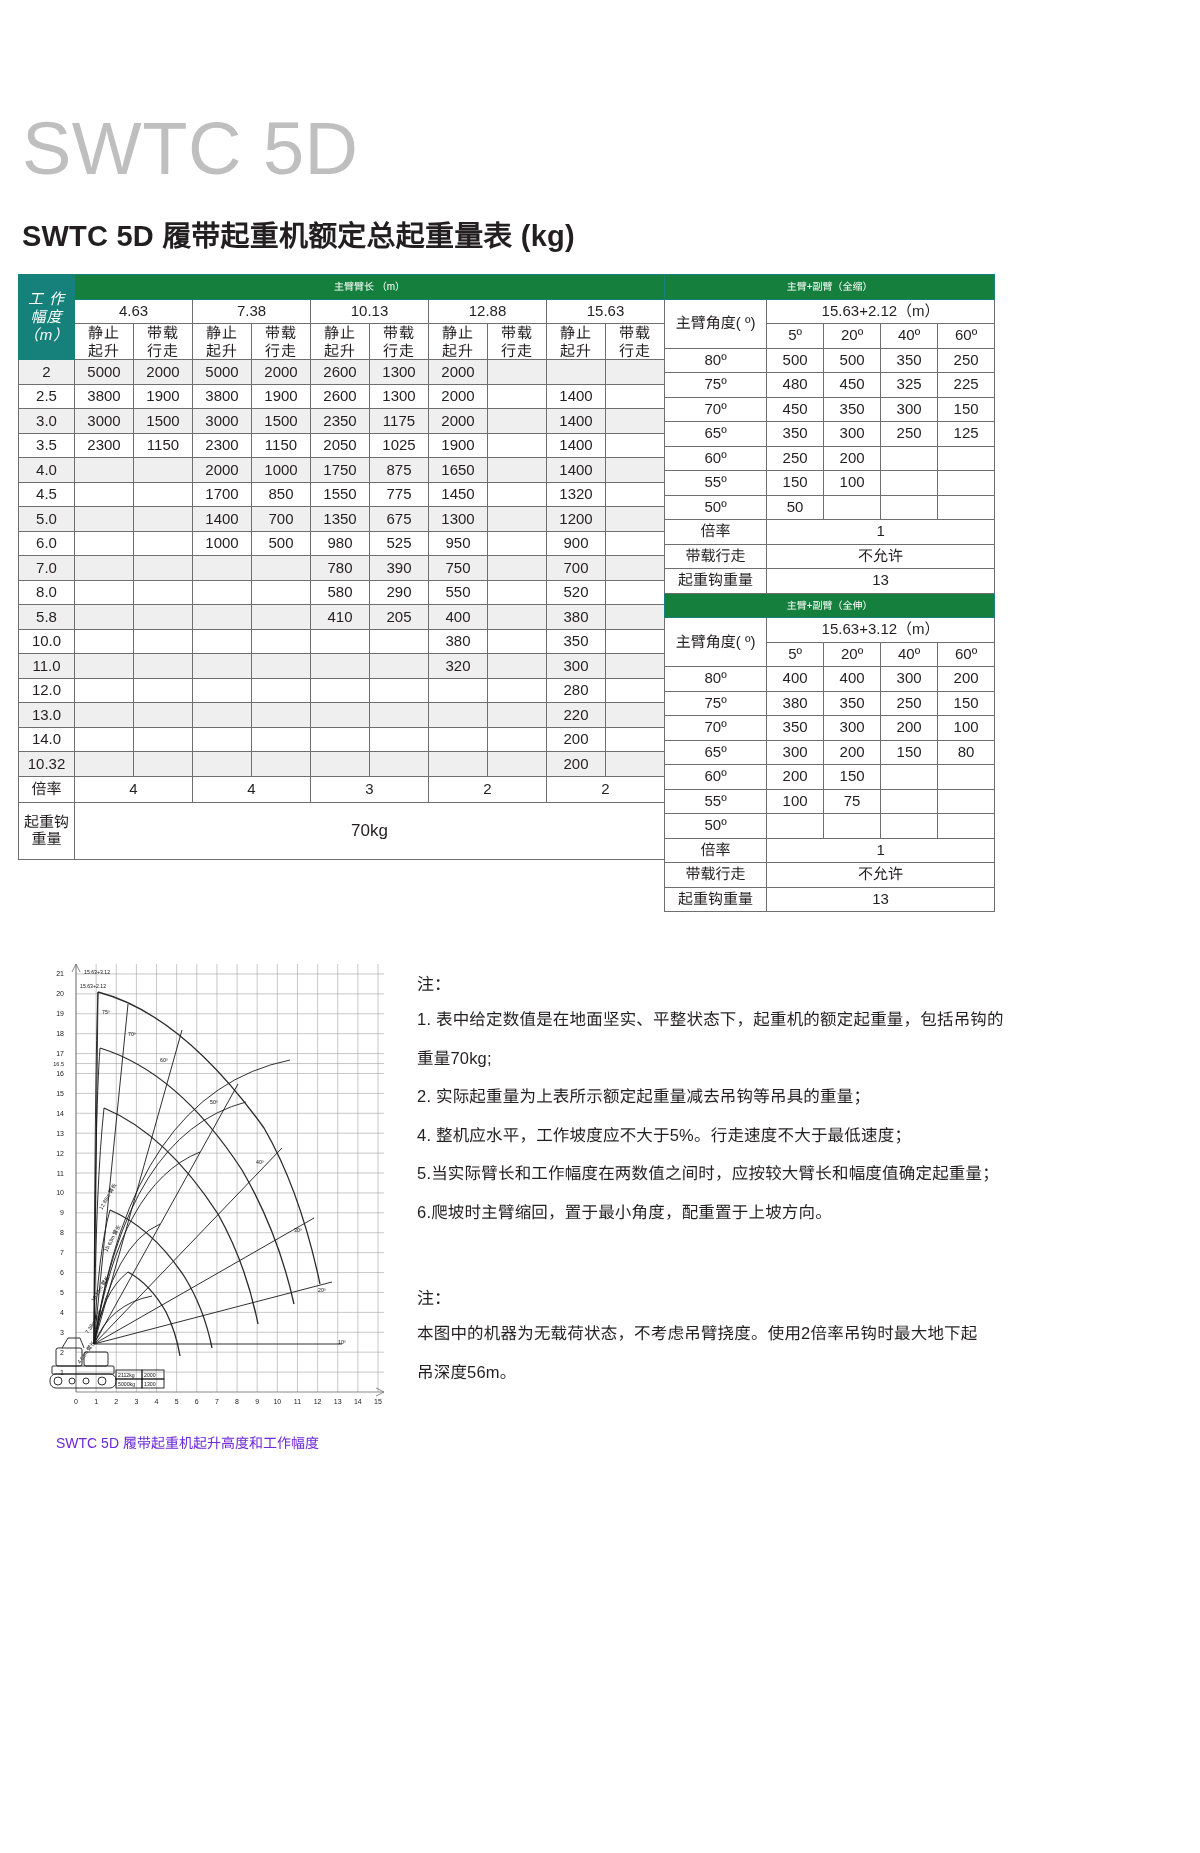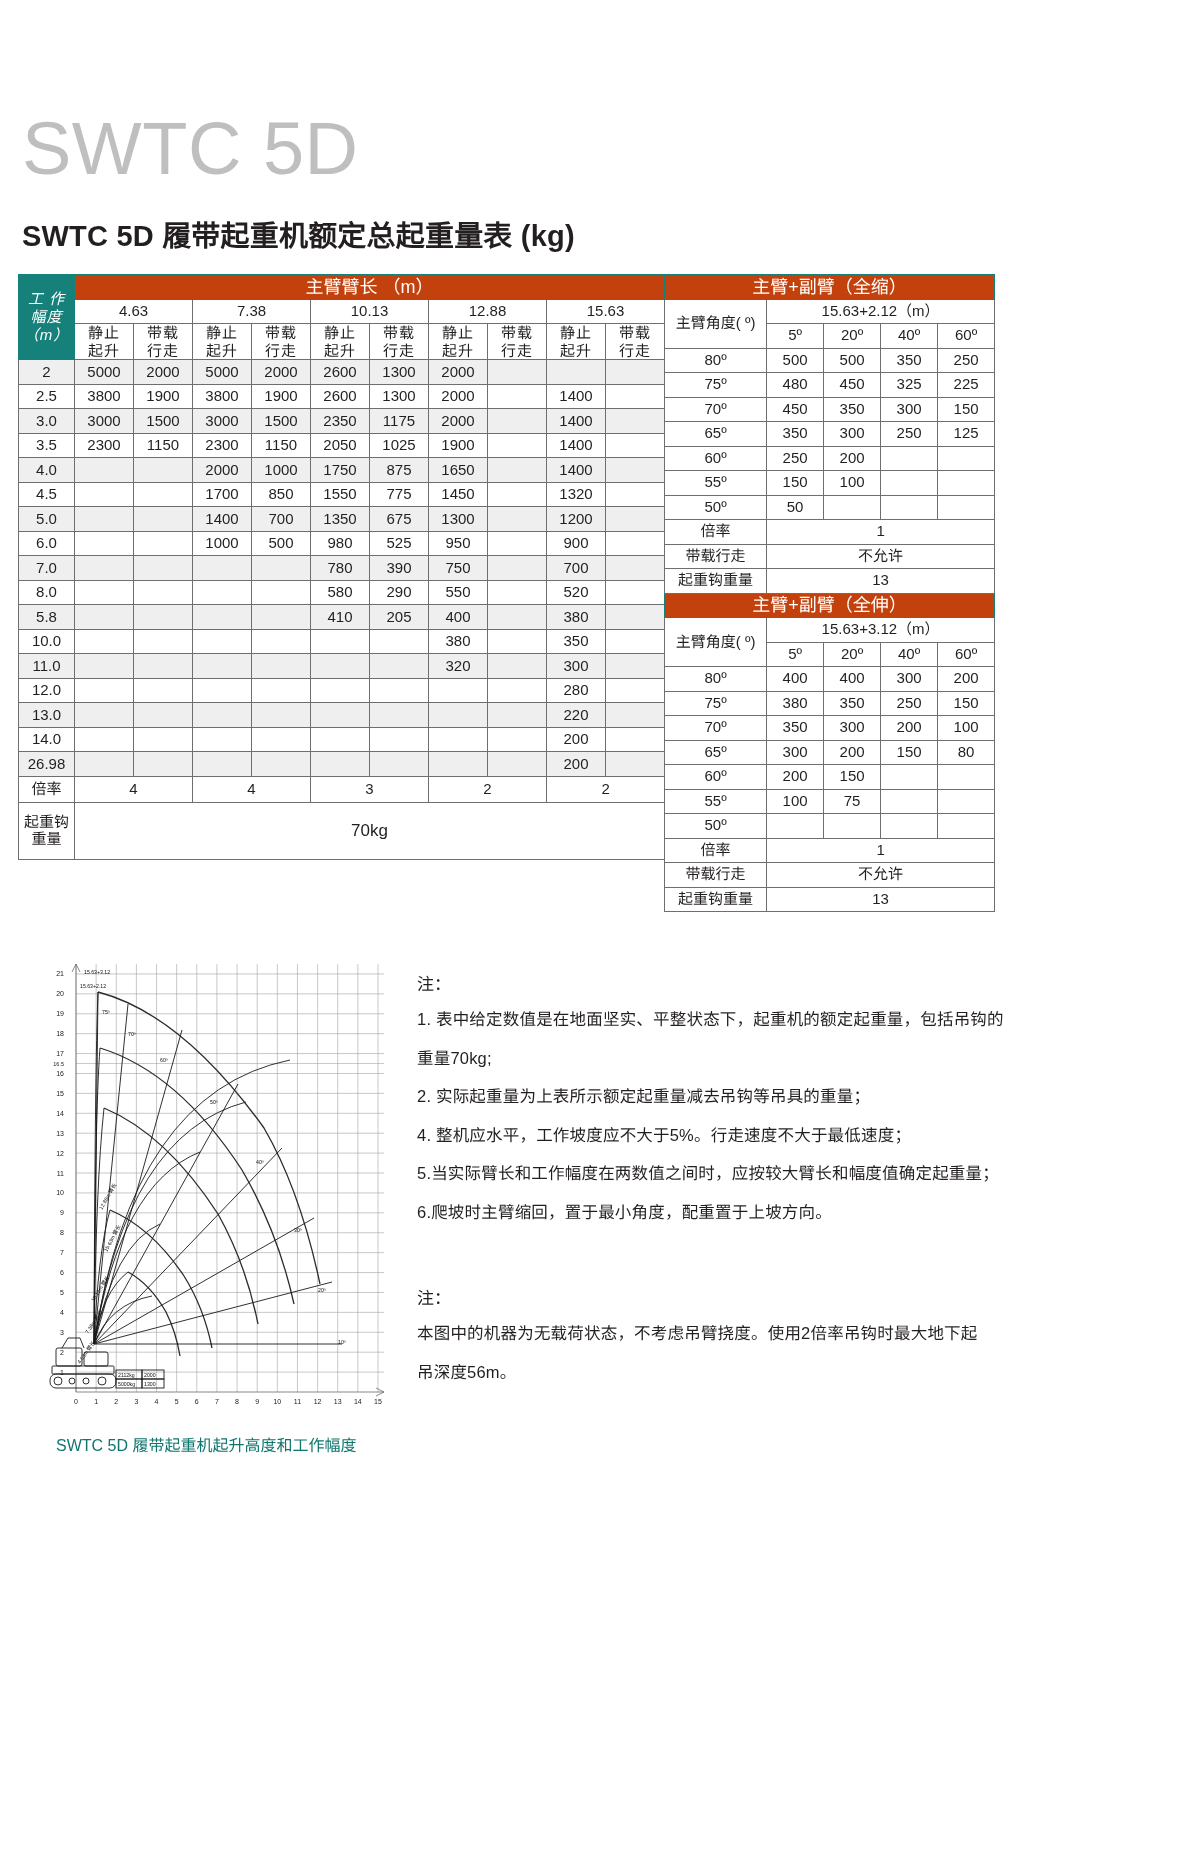"主臂臂长 （m）" .teal { background: #c2410c -> #15803d; font-size: 18px -> 10px }
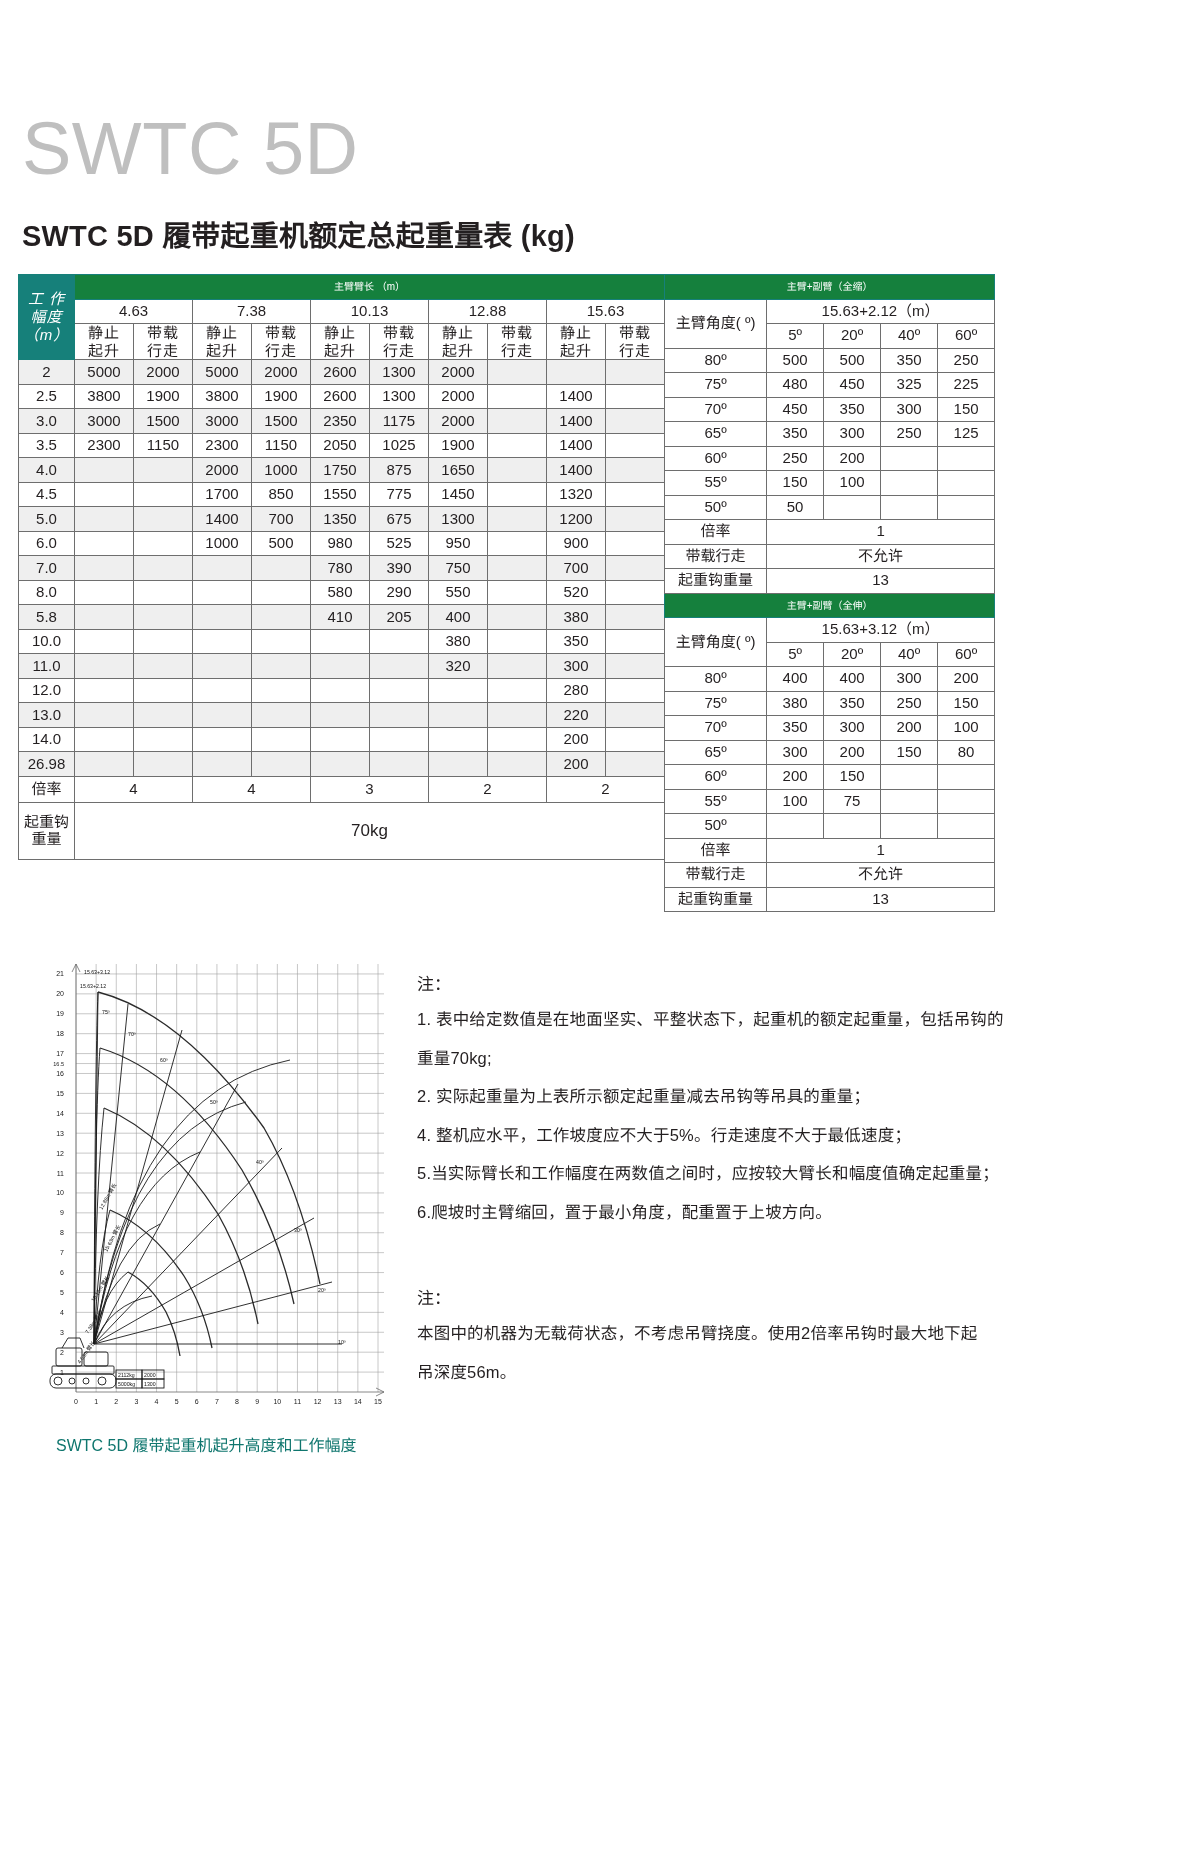"26.98" td.rowhdr { text: 26.98 -> 10.32 }
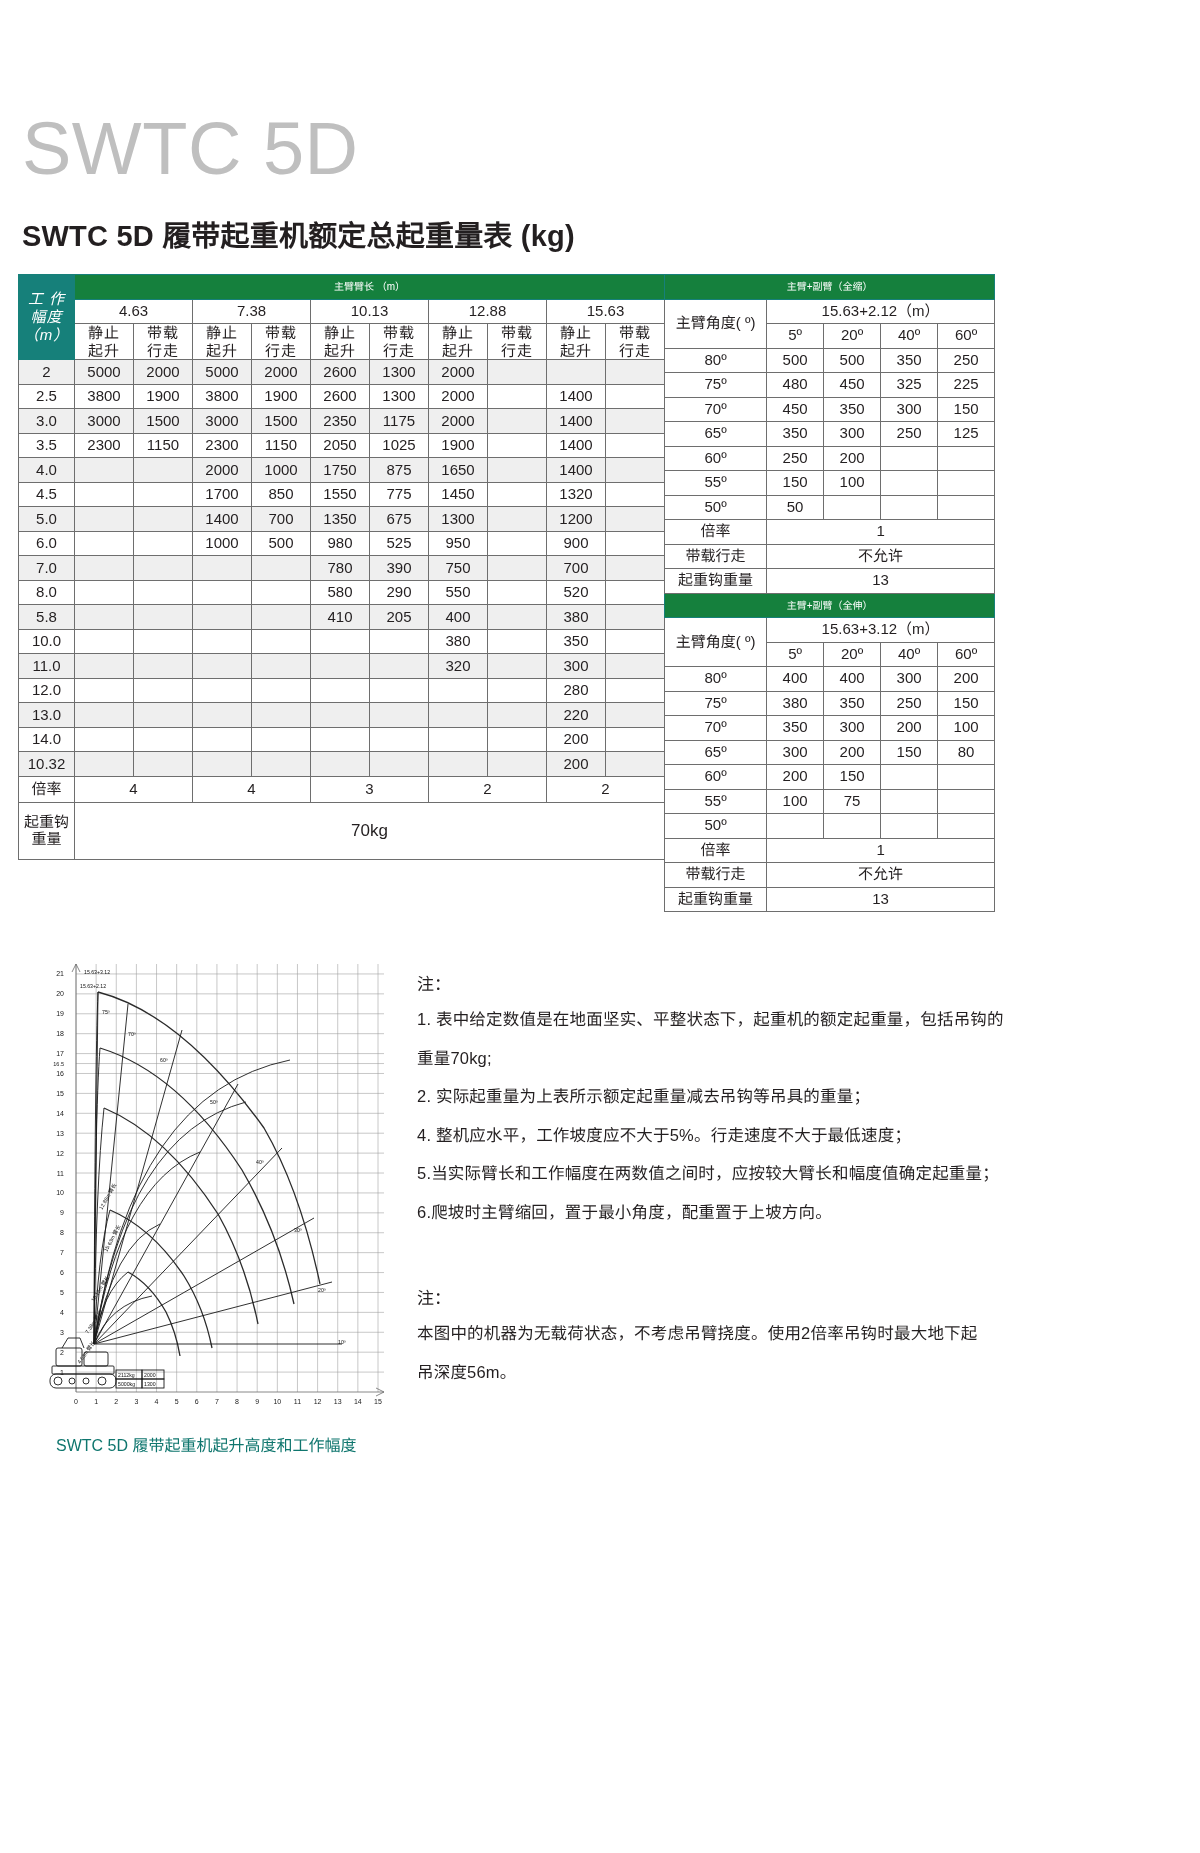"SWTC 5D 履带起重机起升高度和工作幅度" .figcap { color: #0f766e -> #6d28d9; font-size: 16px -> 14px }
